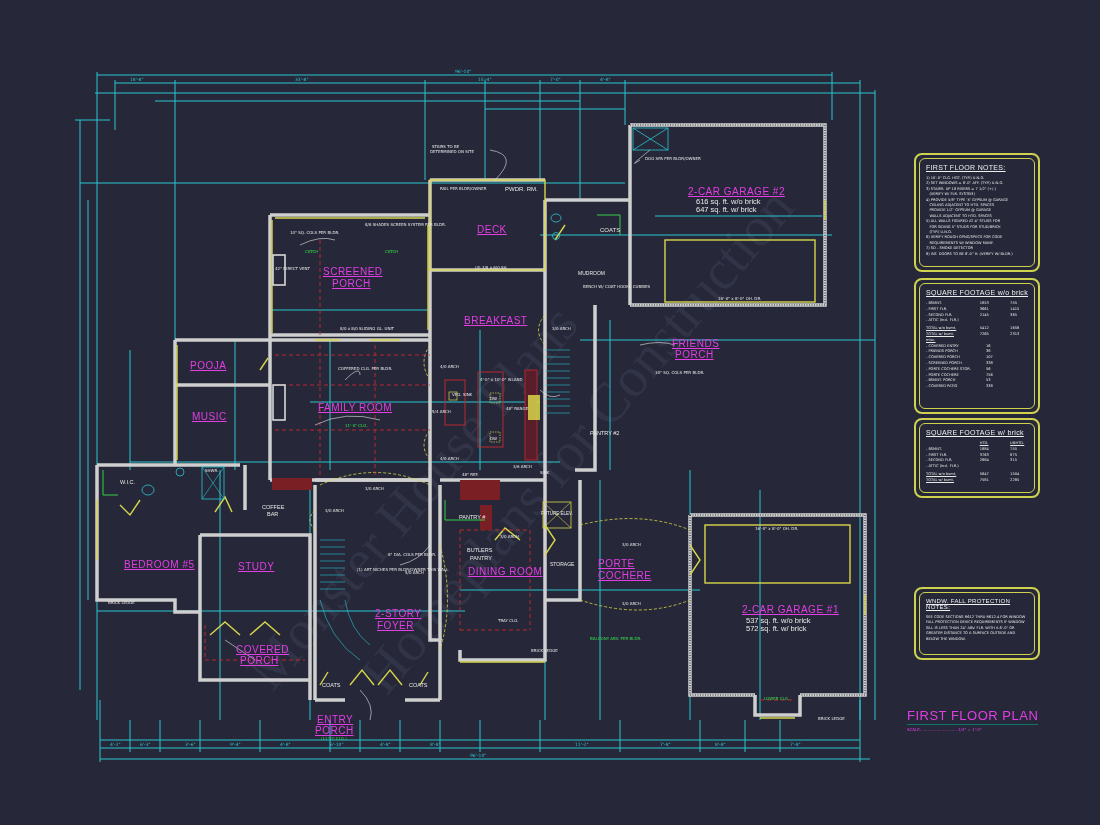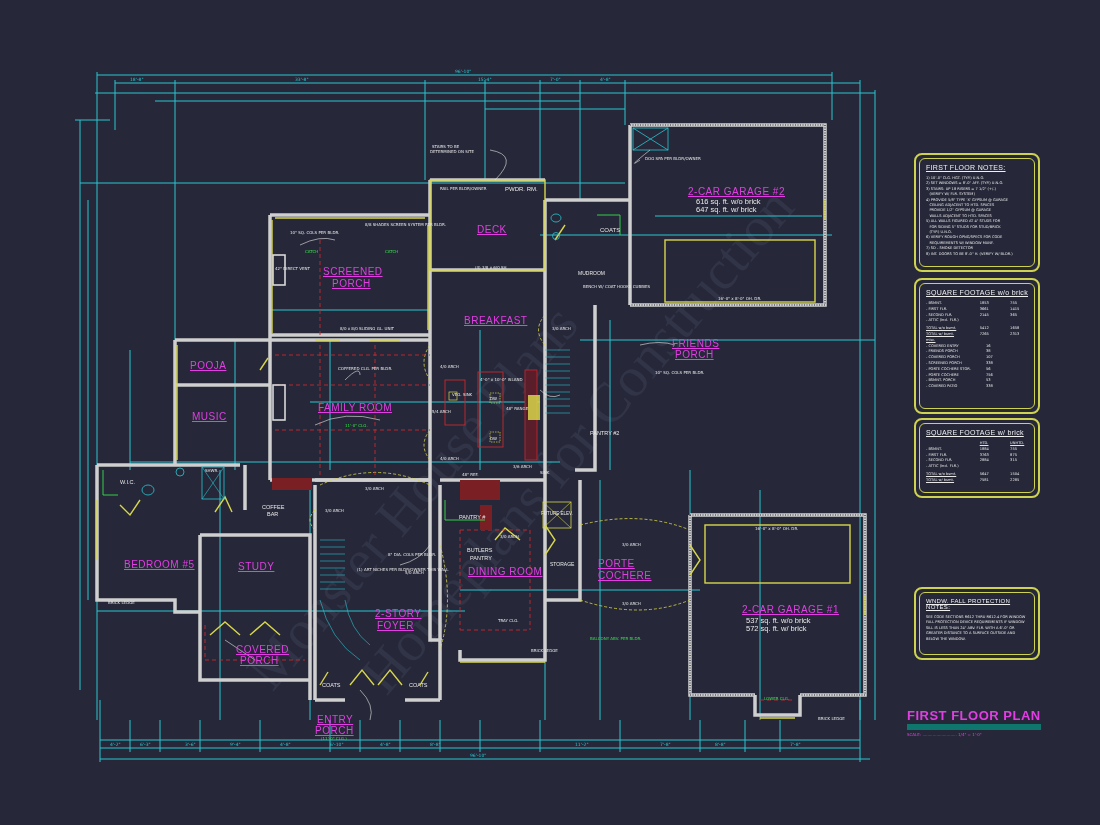"FIRST FLOOR PLAN" .title-main { border-bottom: 6px solid #0f766e -> 1px solid #0f766e; font-weight: bold -> none }
